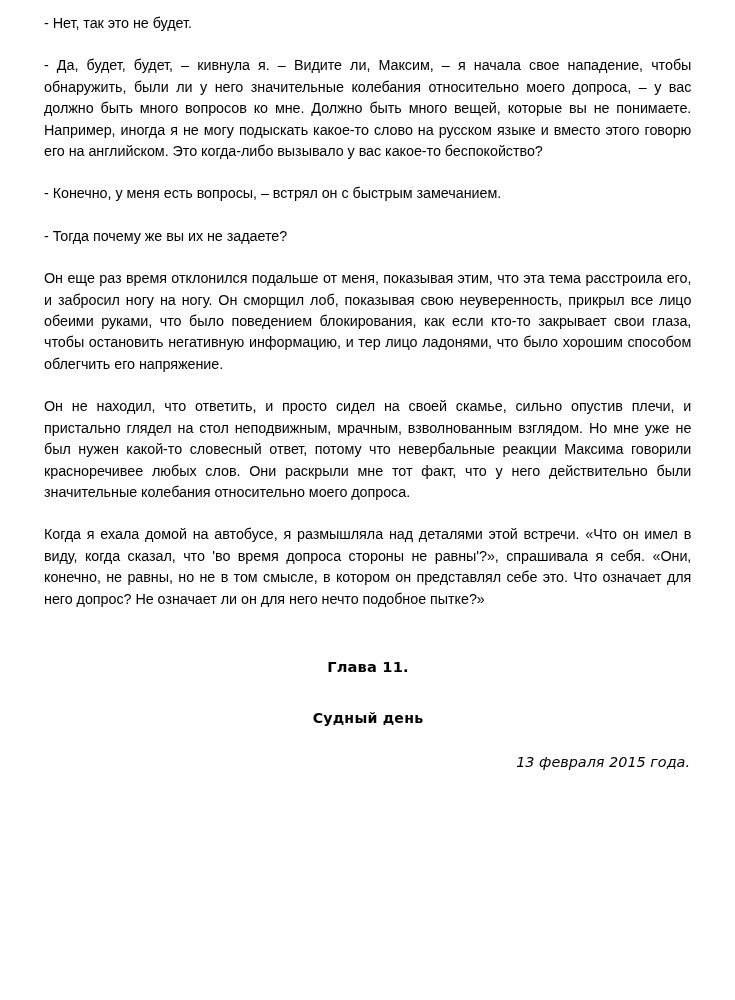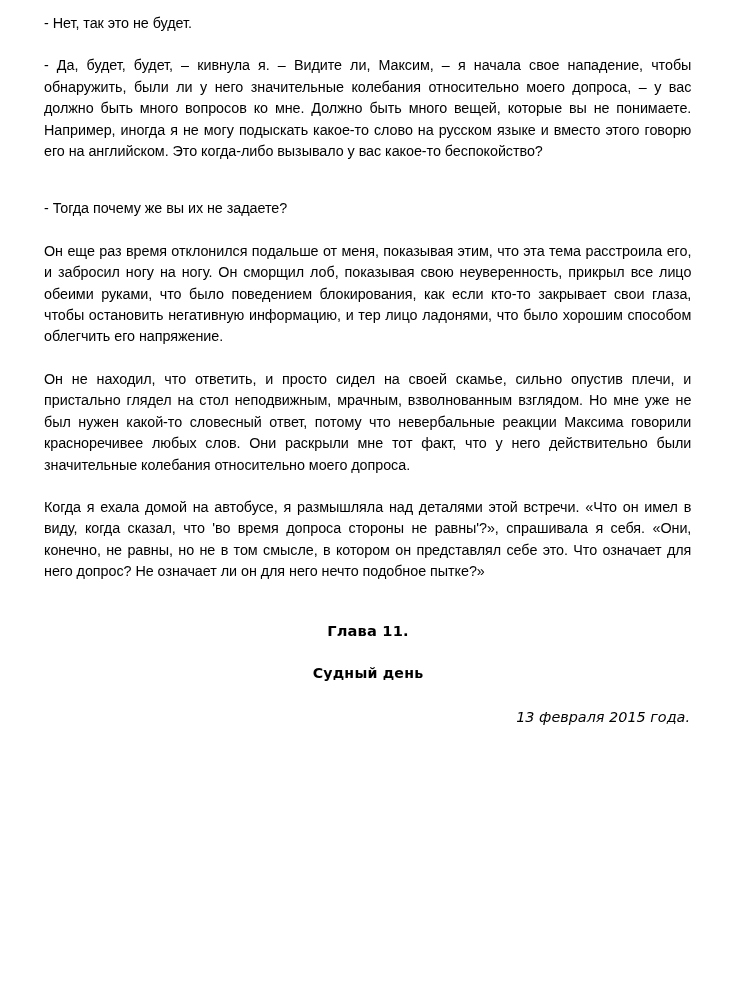"- Конечно, у меня есть" p.body-par { html: none -> <p> <span>- Конечно, у меня есть вопросы, – встрял он с быстрым замечанием.</span> </p> }
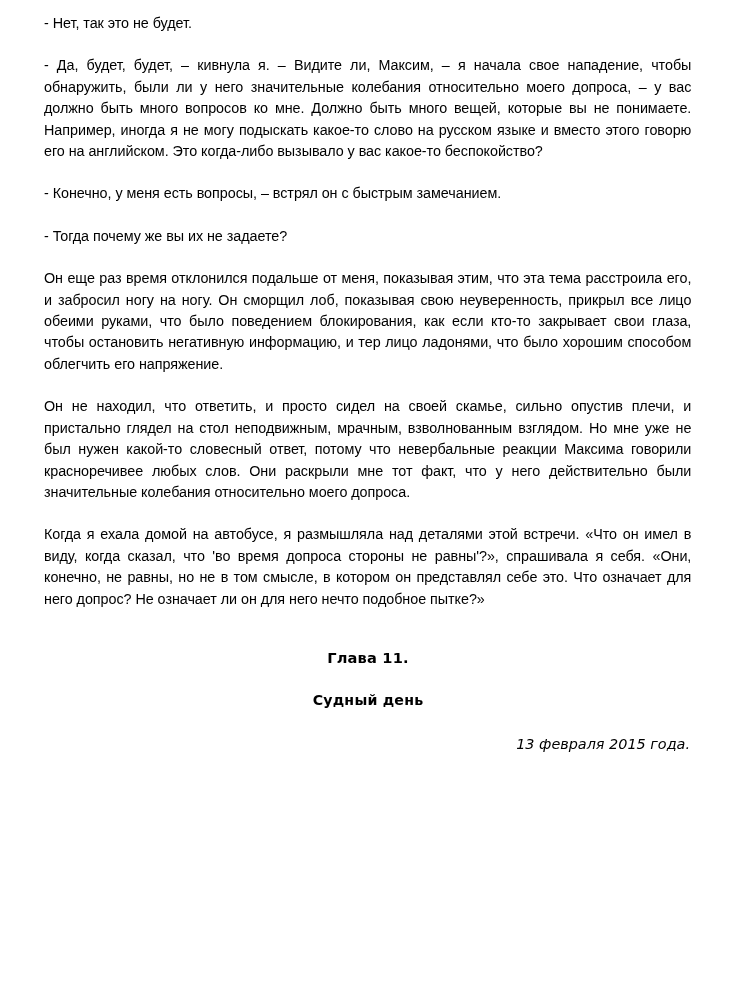"Глава 11." .chapter-title { margin: 4px -> 13px }
